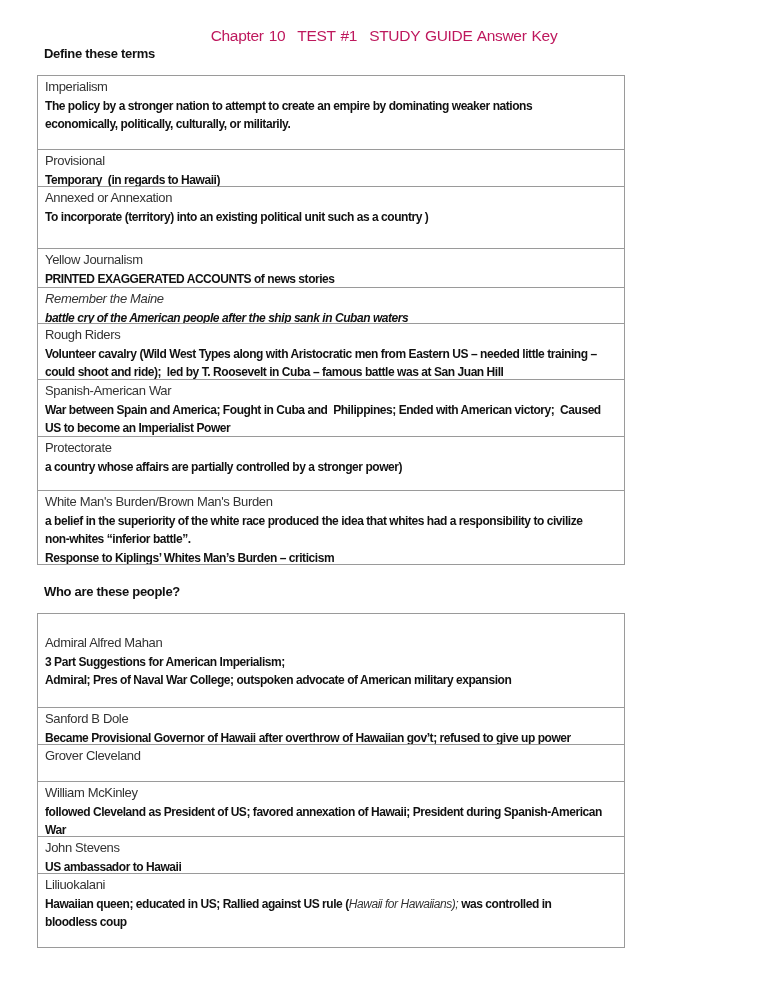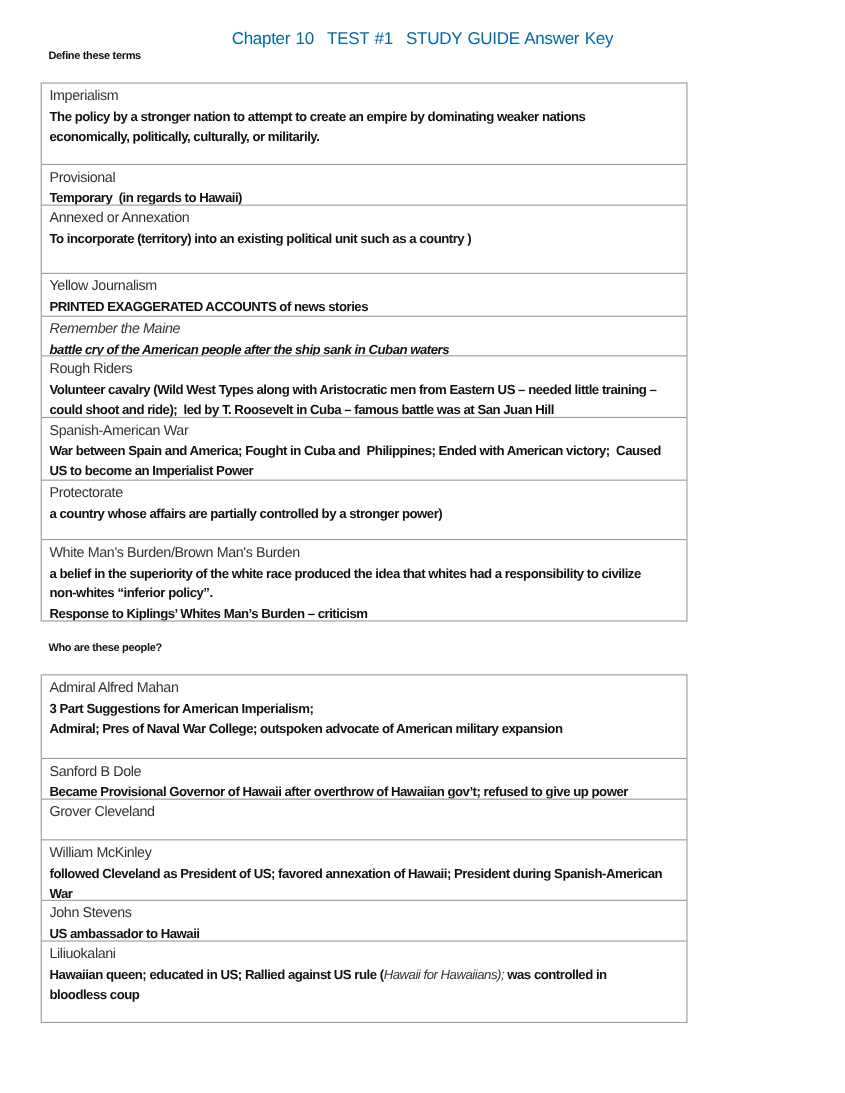"Chapter 10 TEST #1 STUDY" .title { color: #0369a1 -> #be185d }
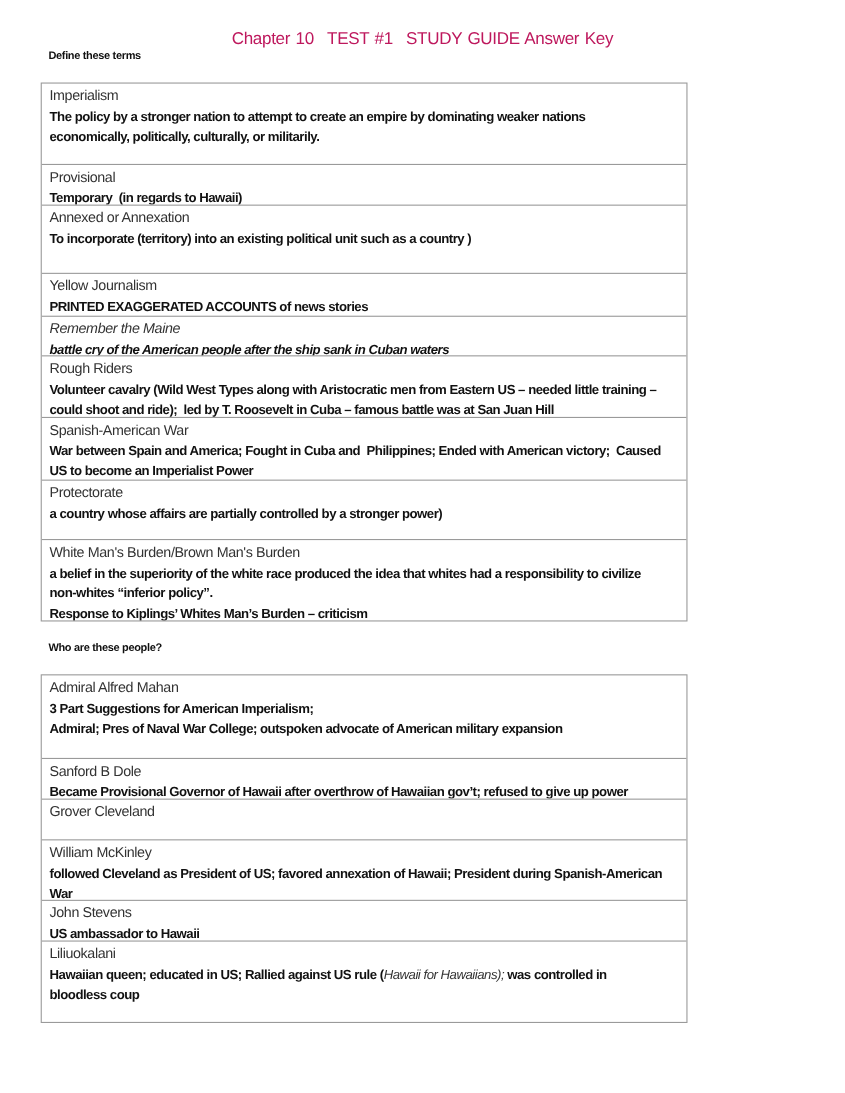"Define these terms" .section-heading { font-size: 10px -> 13px }
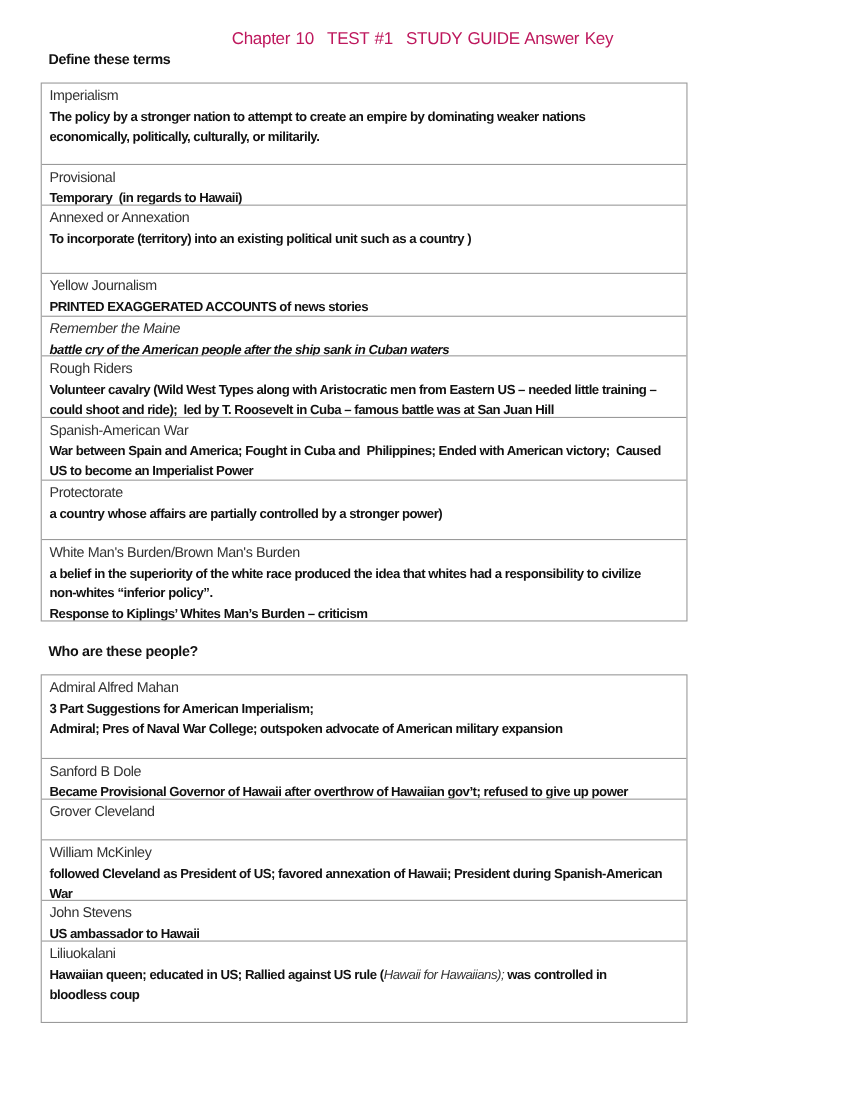"non-whites “inferior policy”." div.def { text: policy -> battle }
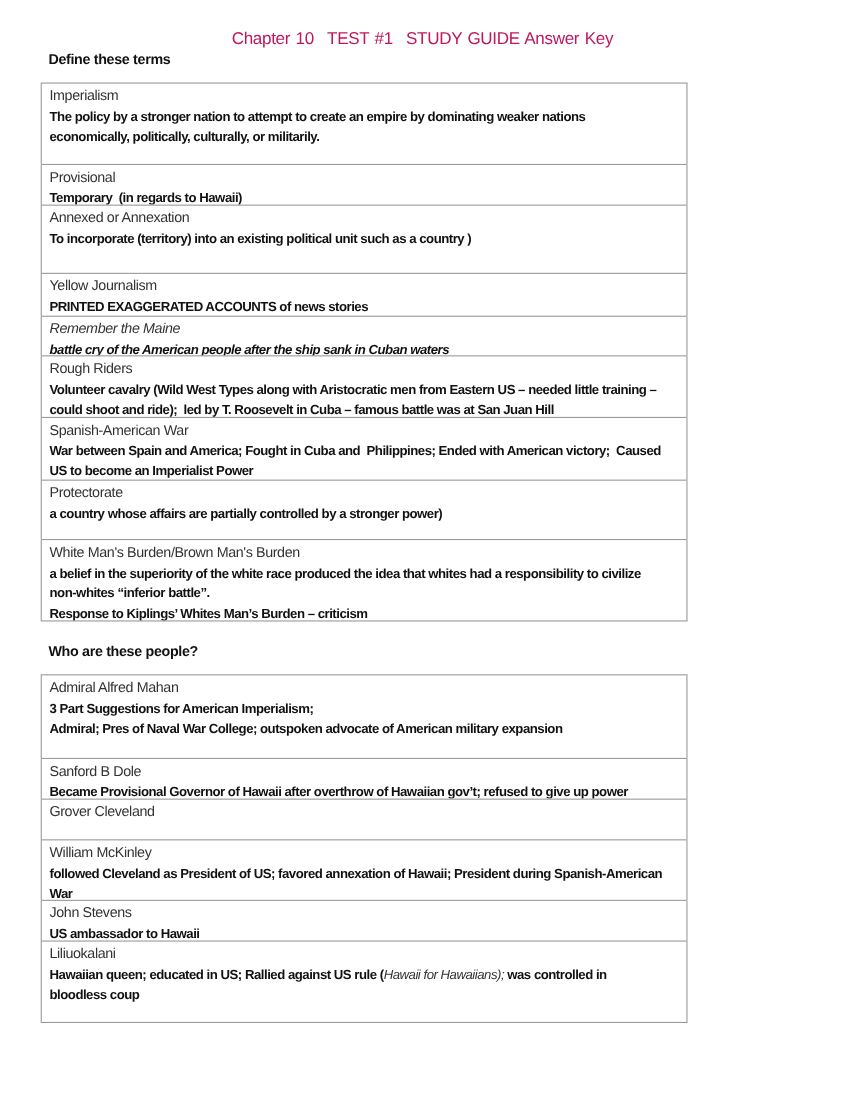"Admiral Alfred Mahan" div.row { margin-top: none -> 18px }
